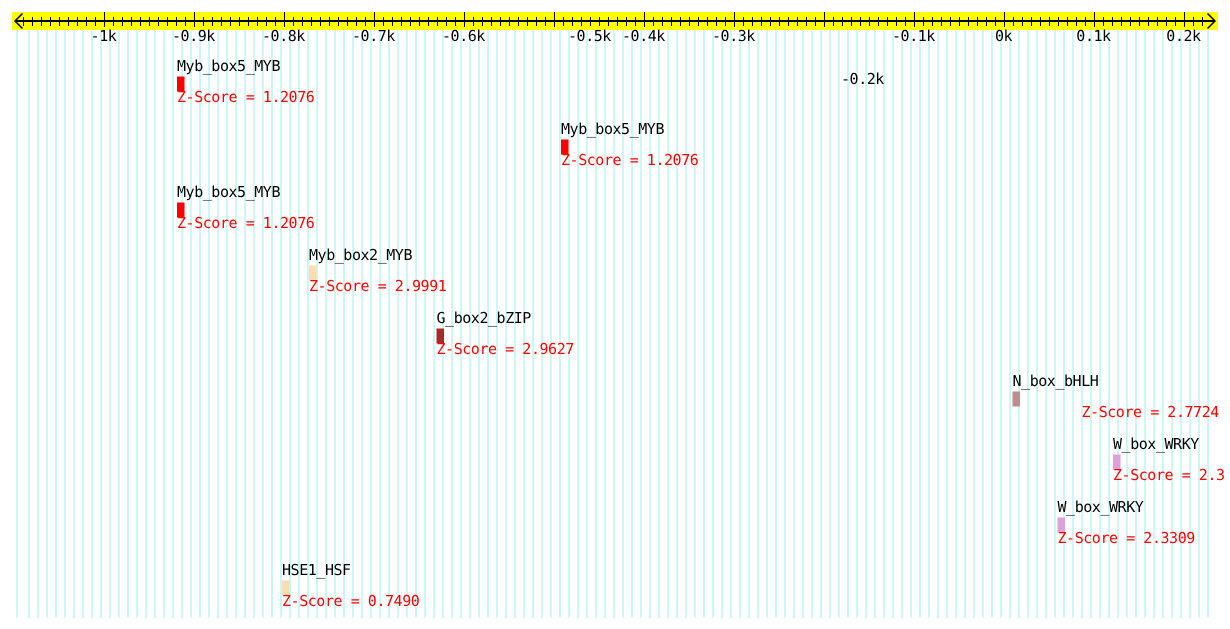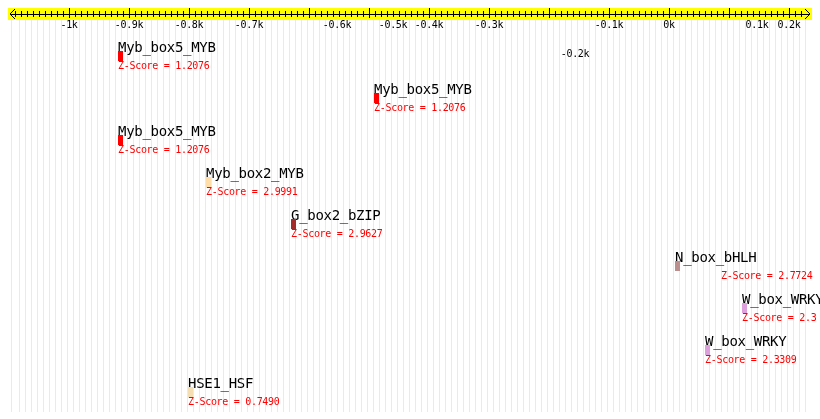"-0.6k" span.tick-label { margin-left: 28px -> none }
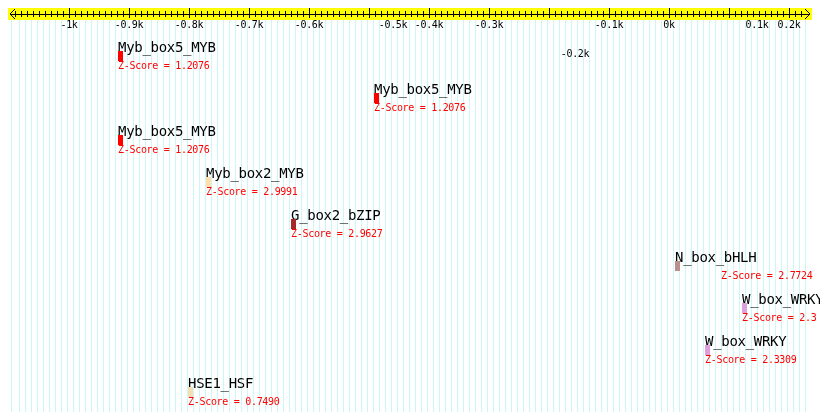"0.1k" span.tick-label { margin-left: 28px -> none }
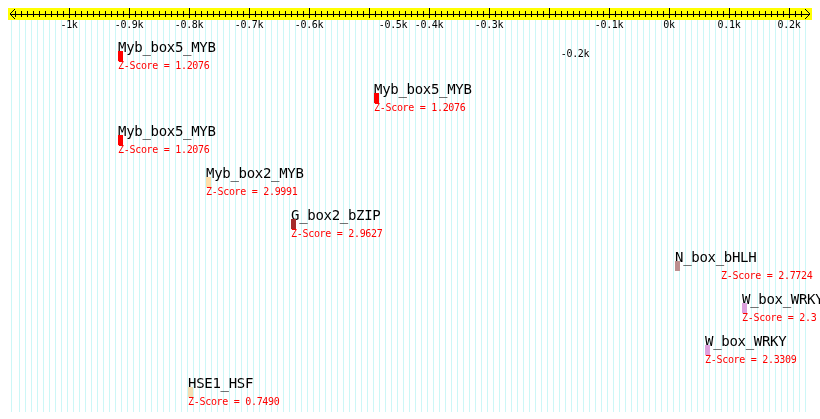"Myb_box5_MYB" .site-name { font-size: 14px -> 10px }
